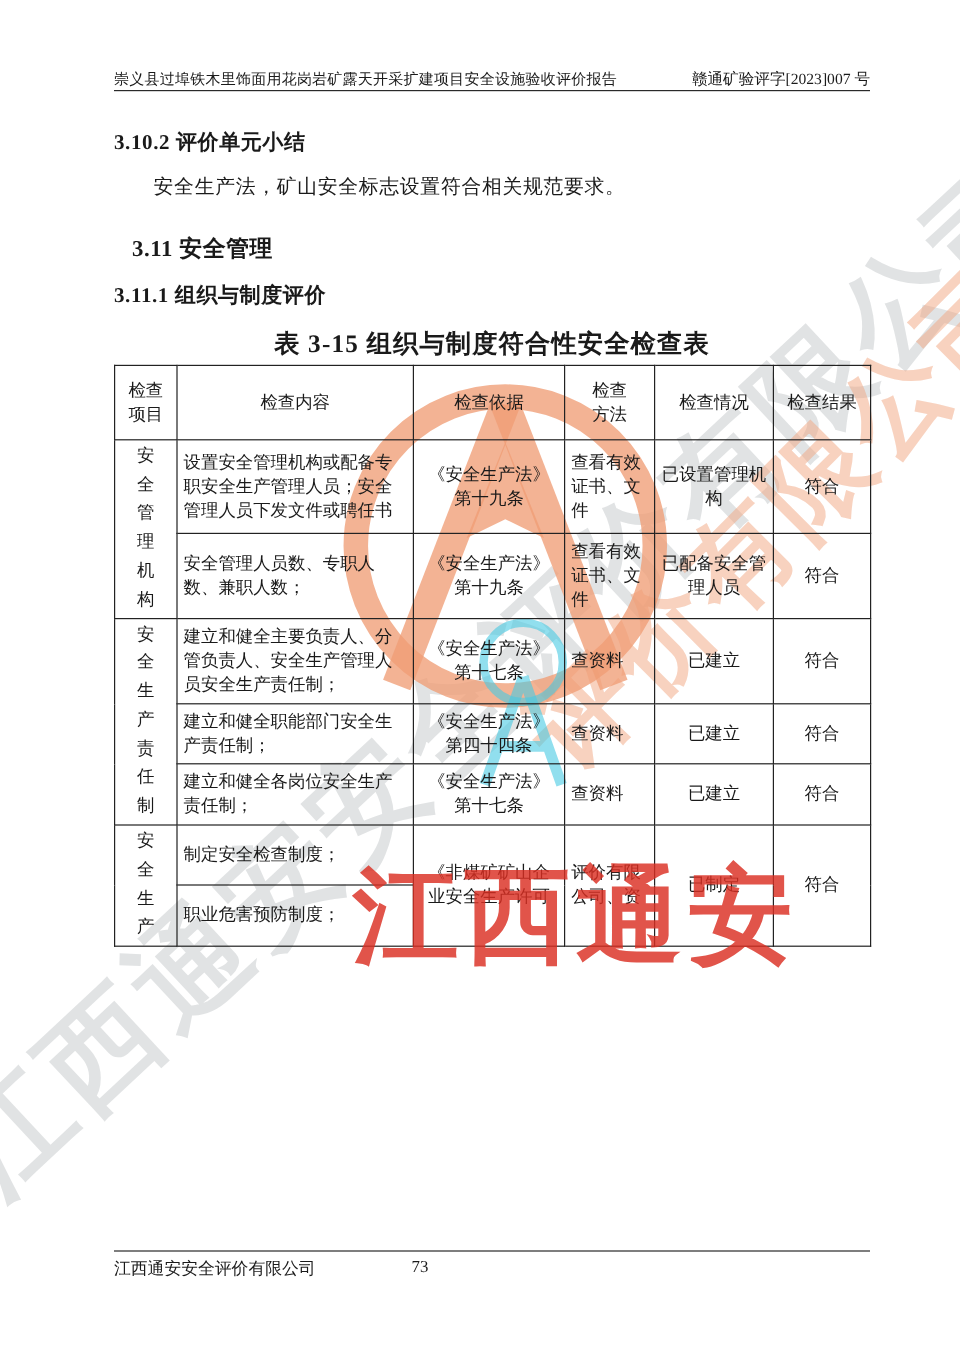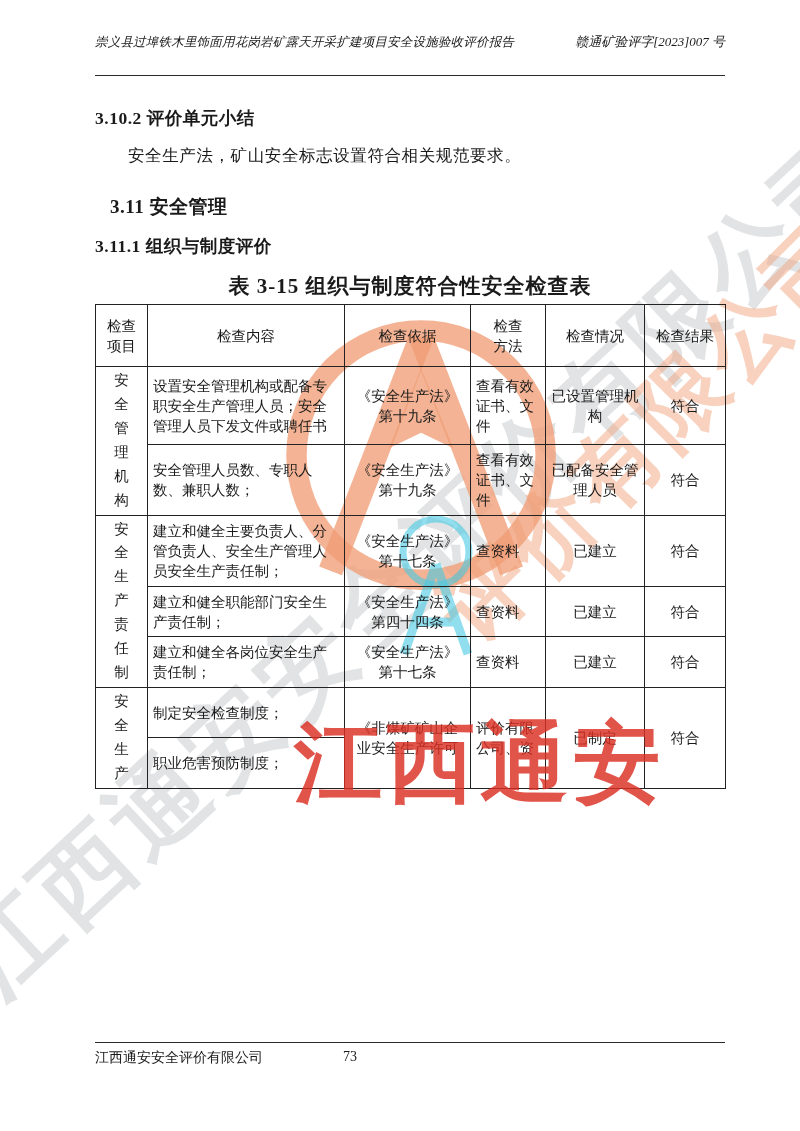"崇义县过埠铁木里饰面用花岗岩矿露天开采扩建项目安全设施验收评价报告" .doc-header { font-style: italic -> none; padding-bottom: 24px -> 0 }
